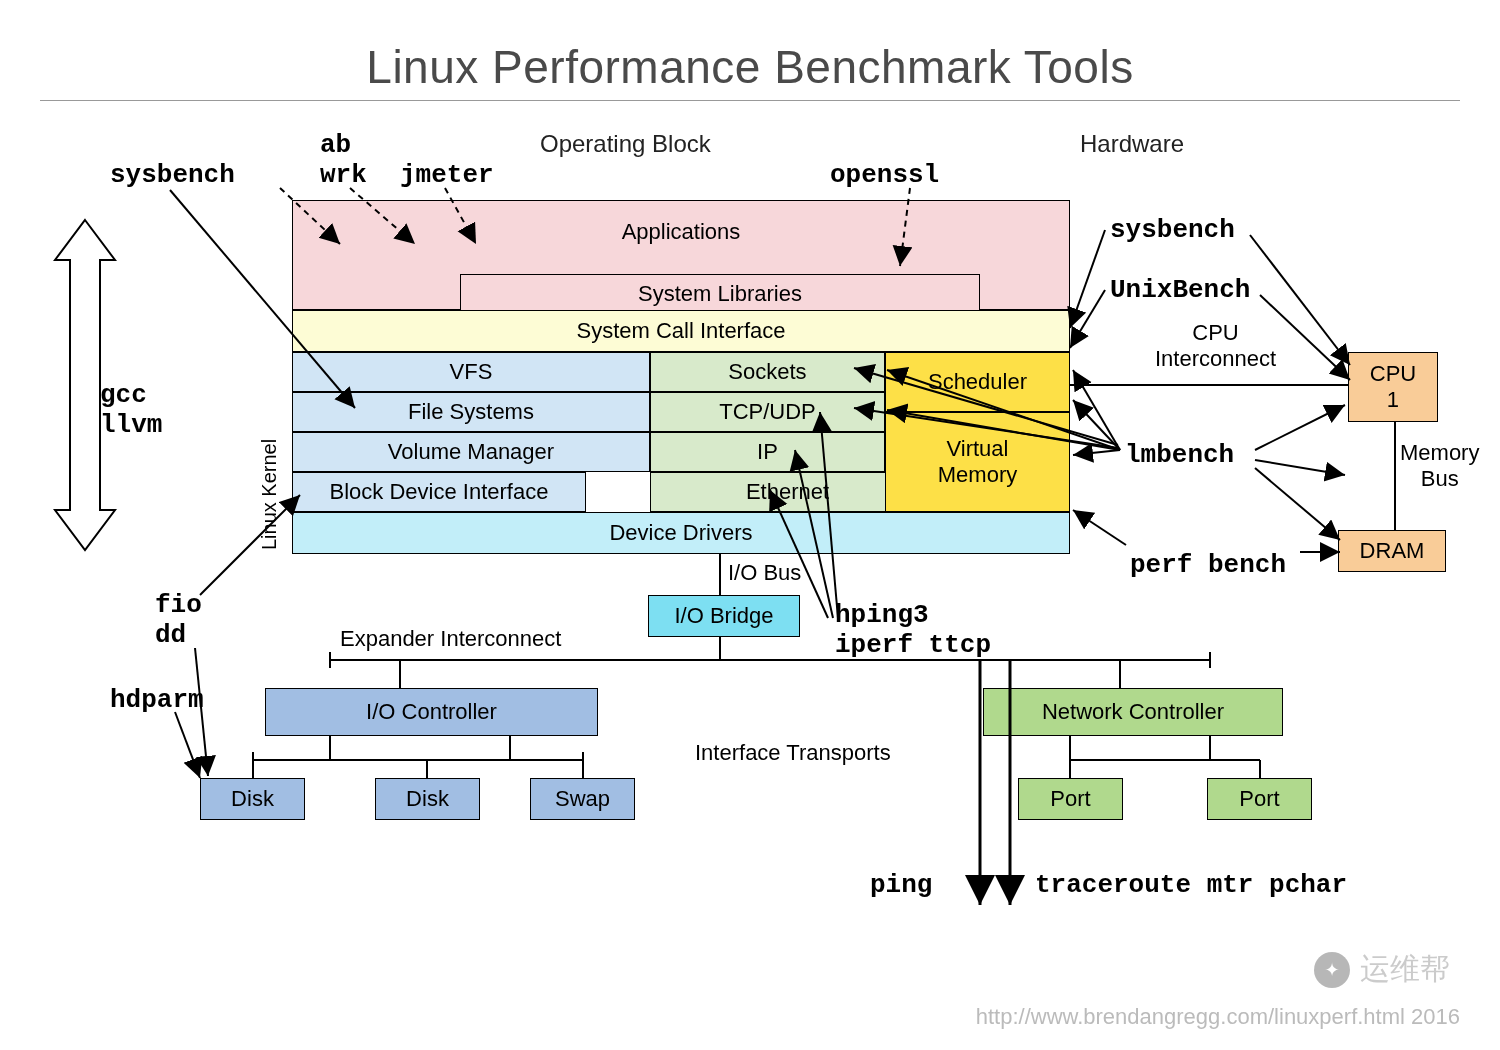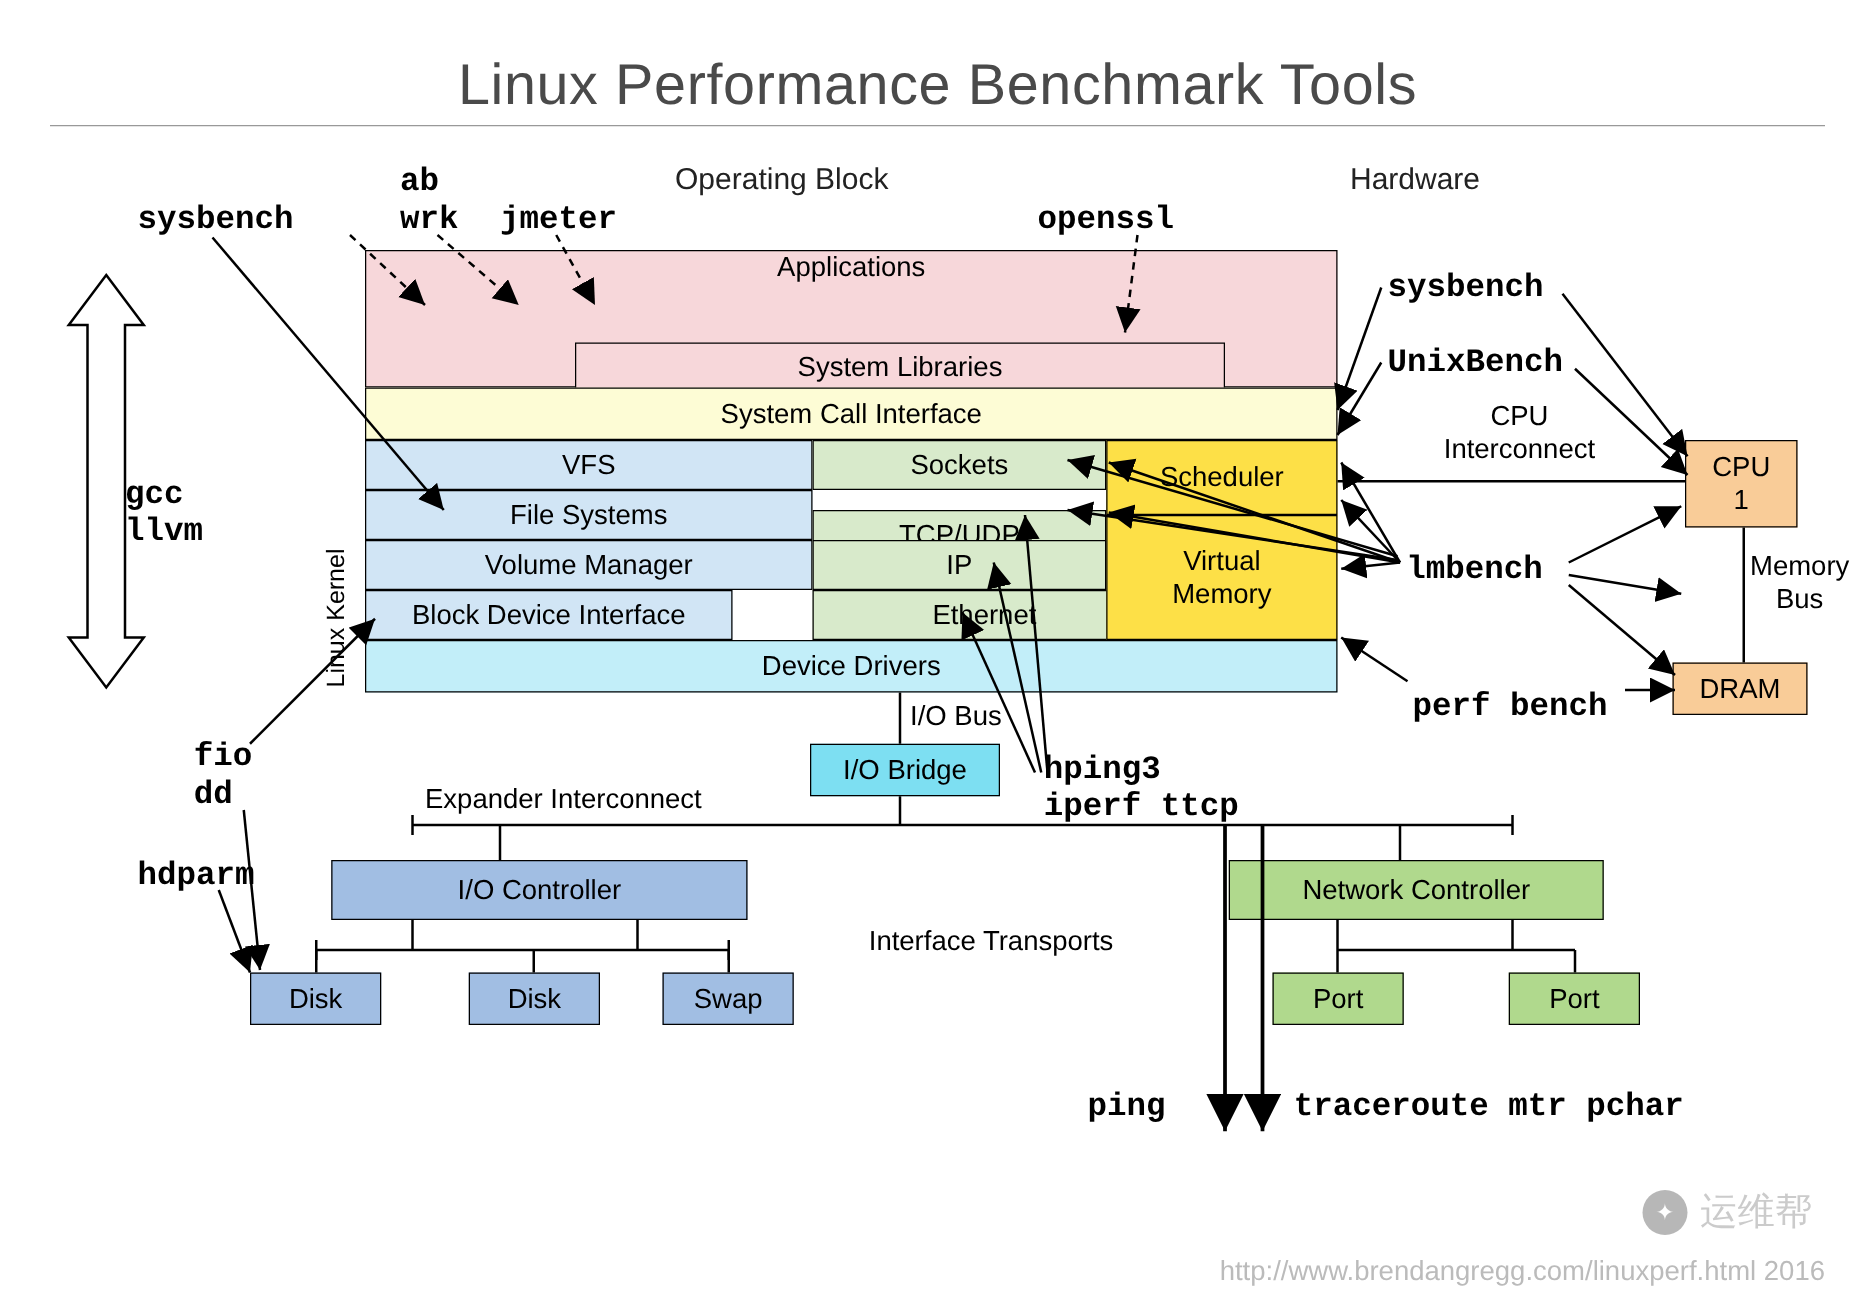"Applications" div.box { padding-top: none -> 18px }
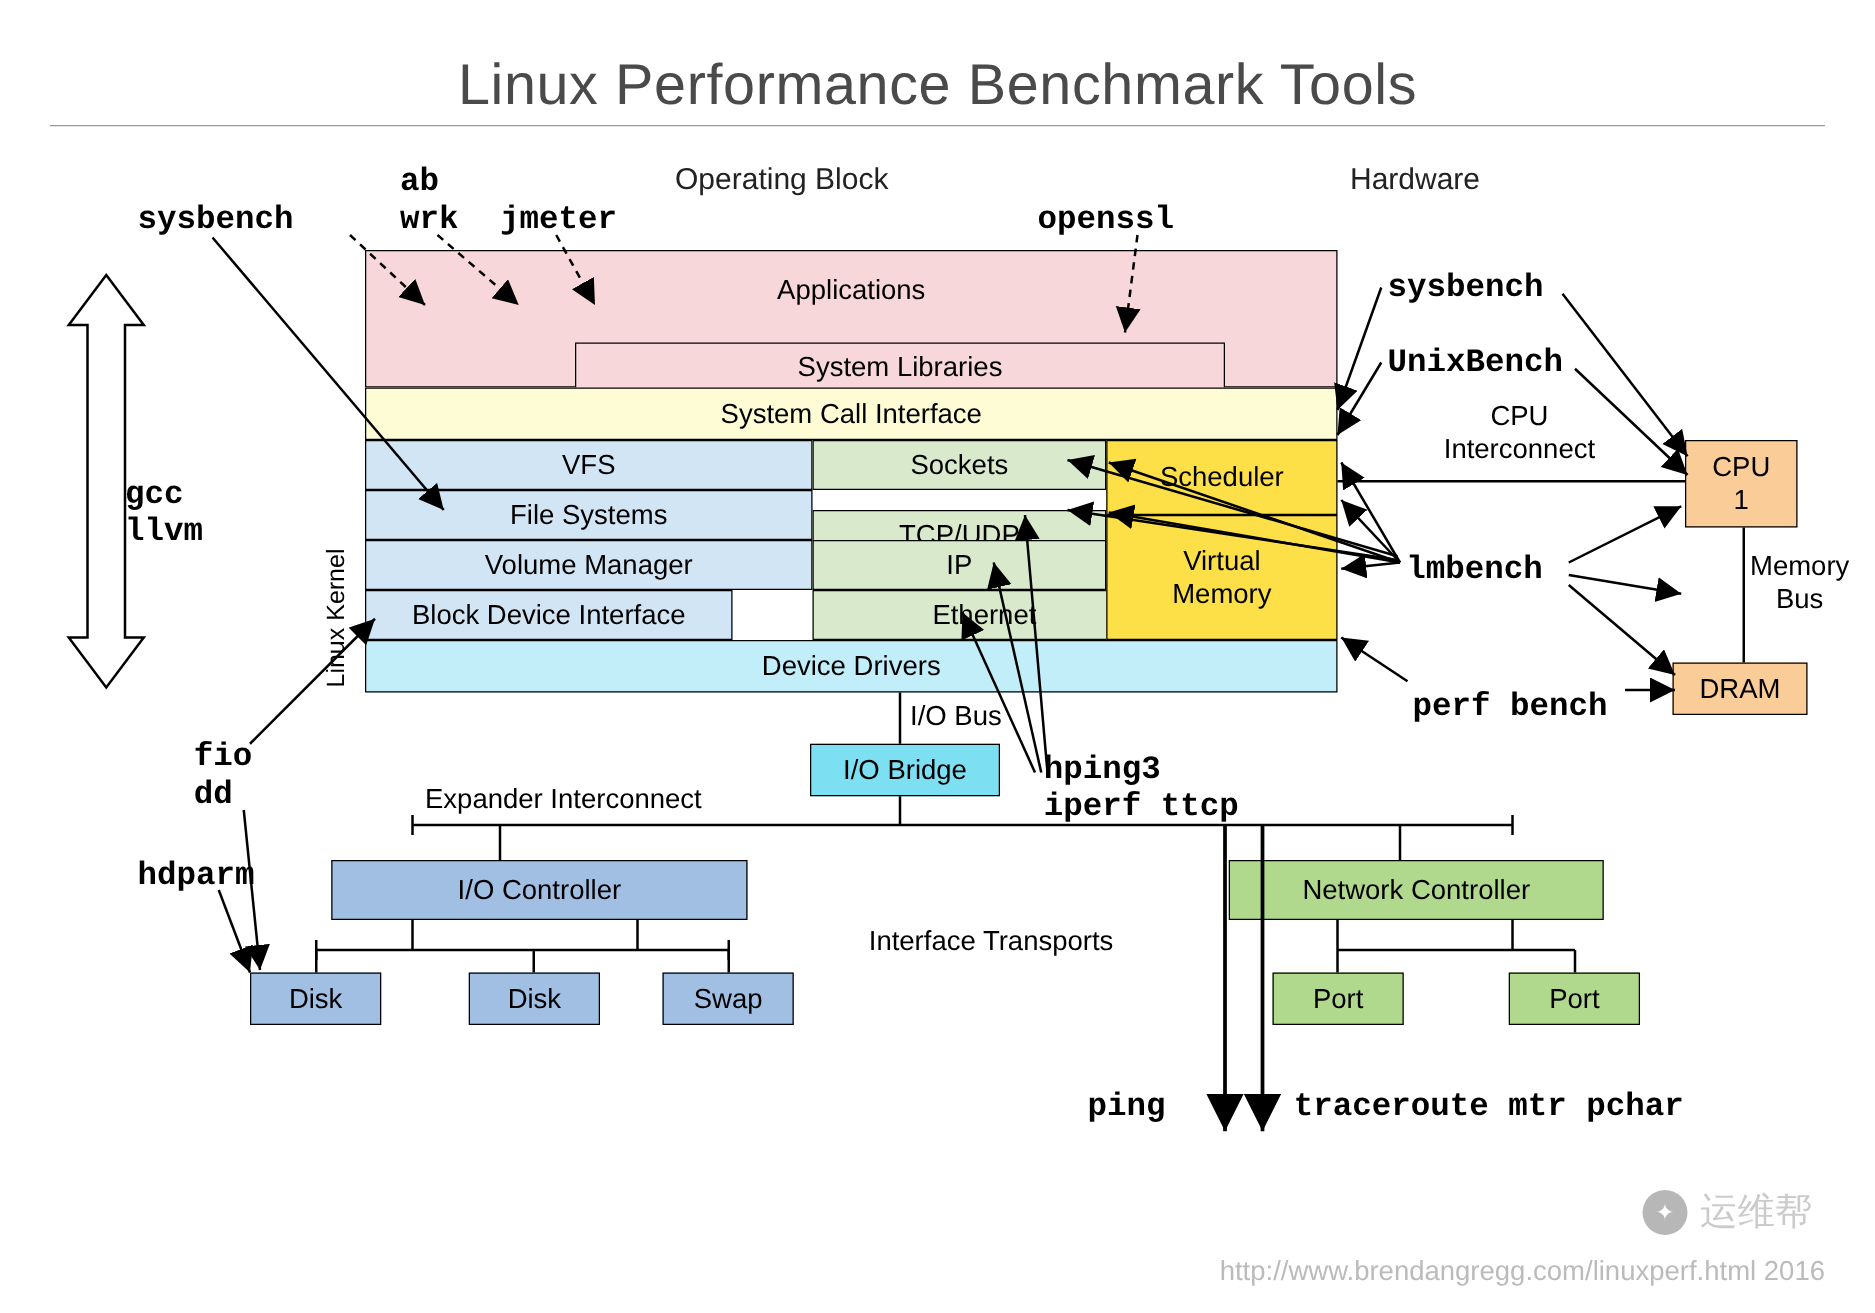"TCP/UDP" div.box { margin-top: 16px -> none }
